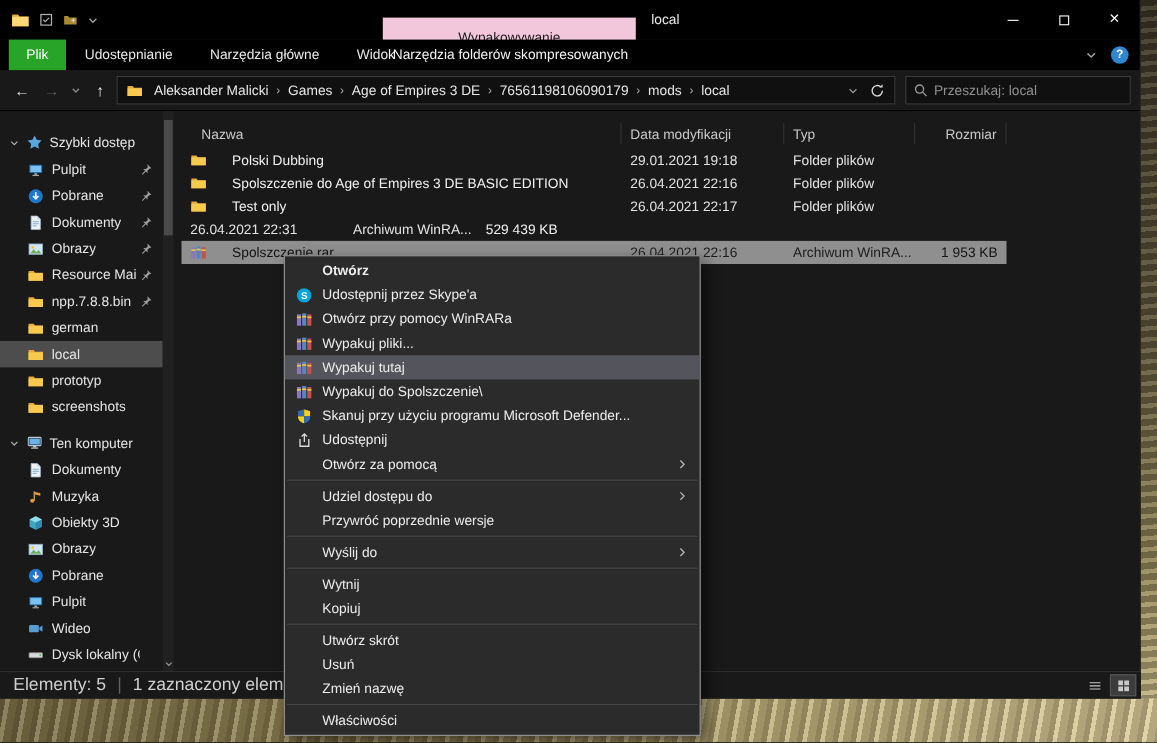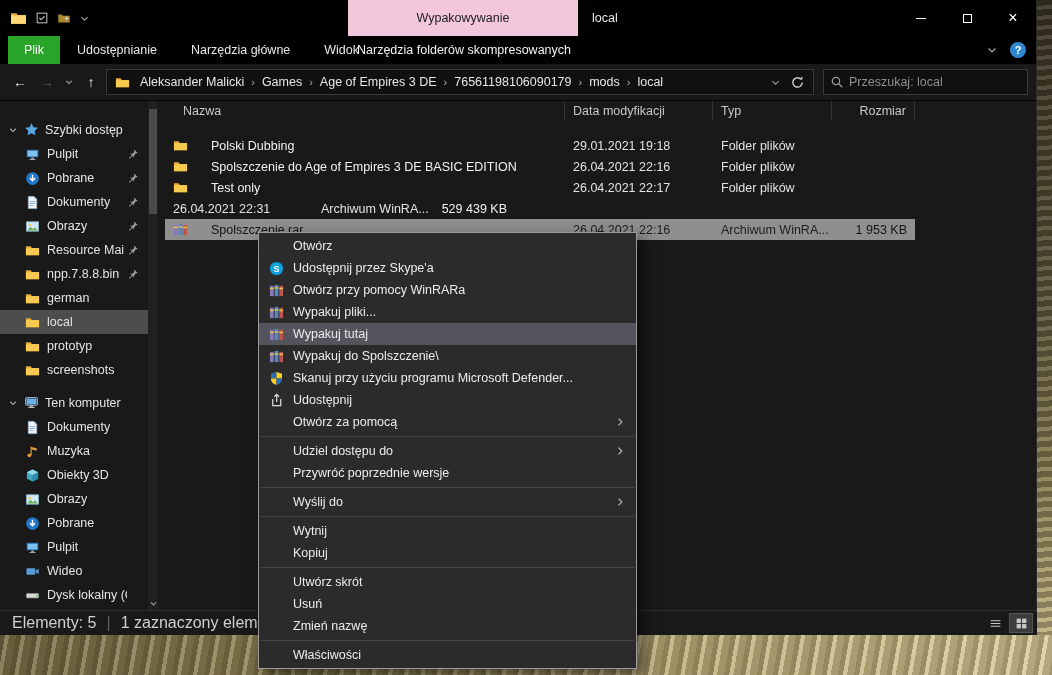"Wypakowywanie" .ctx-header { top: 0 -> 16px }
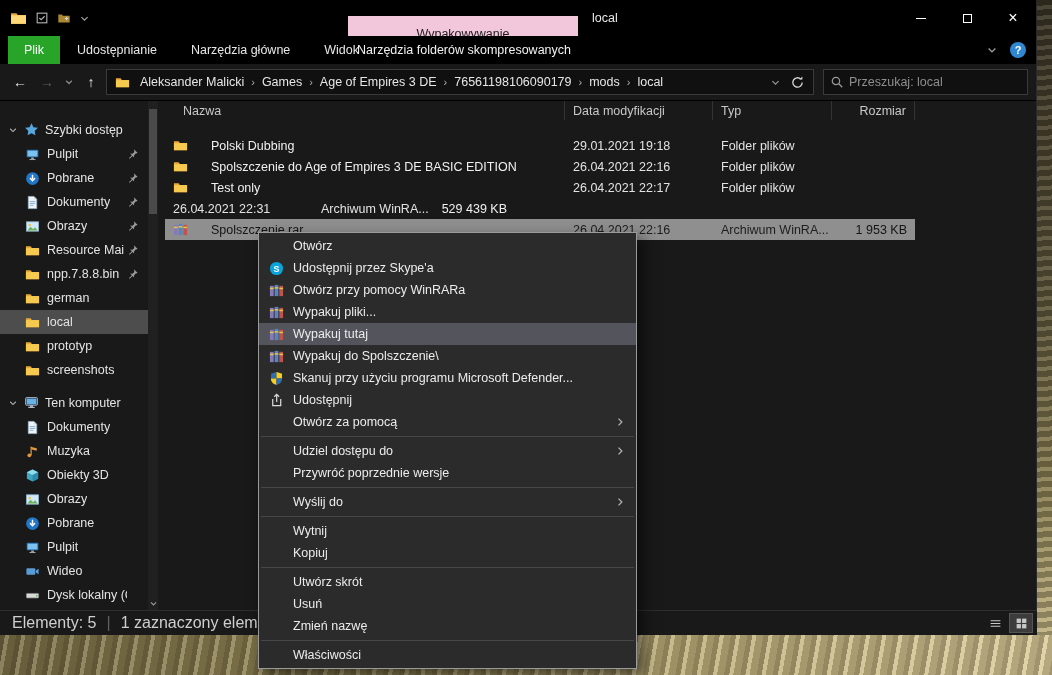"Nazwa" .fheader { align-items: flex-start -> flex-end }
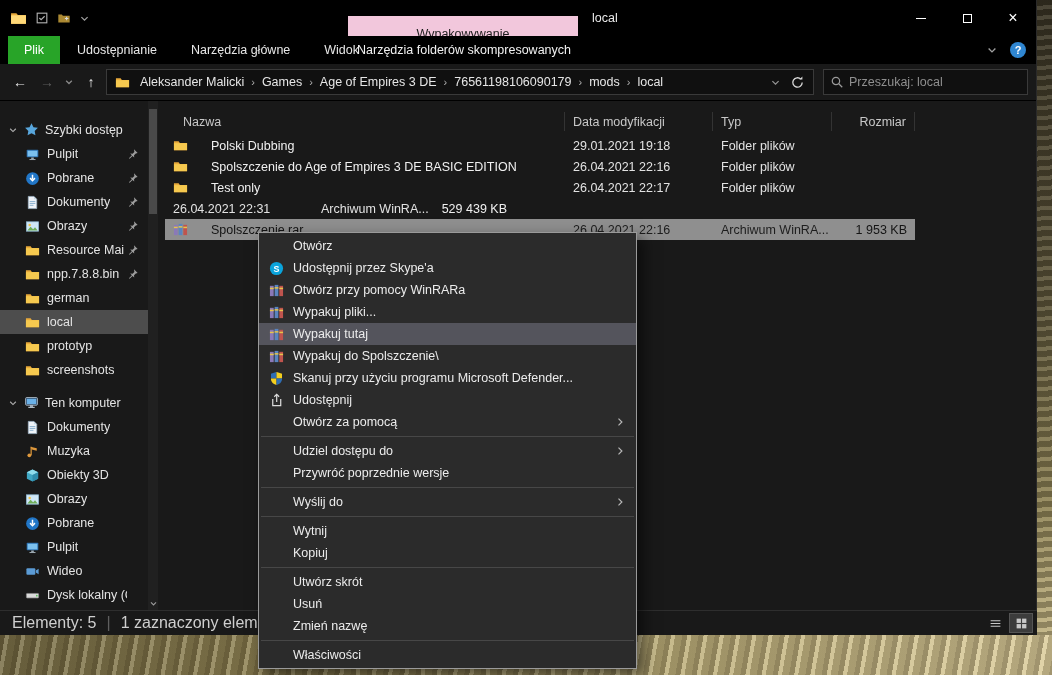"Otwórz" .mitem.bold .mlabel { font-weight: normal -> bold }
